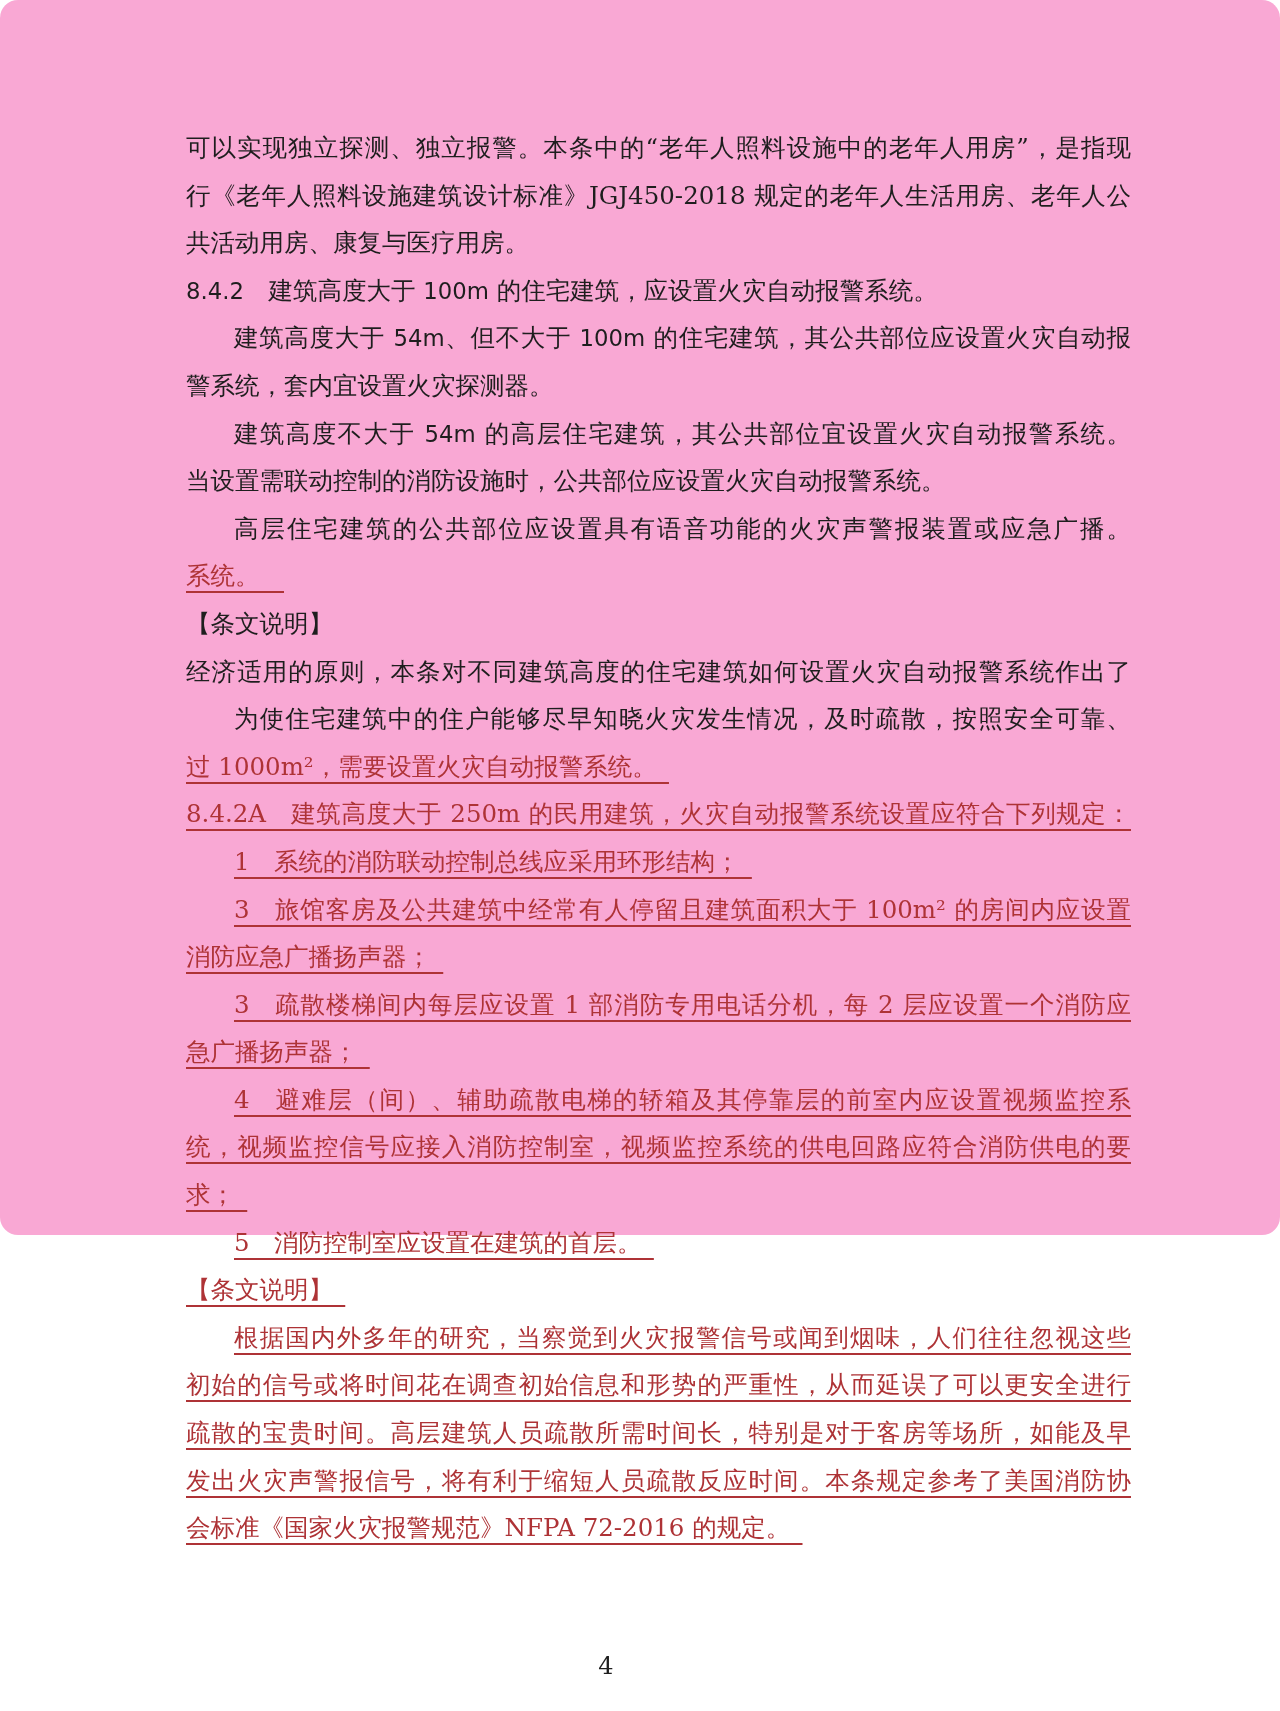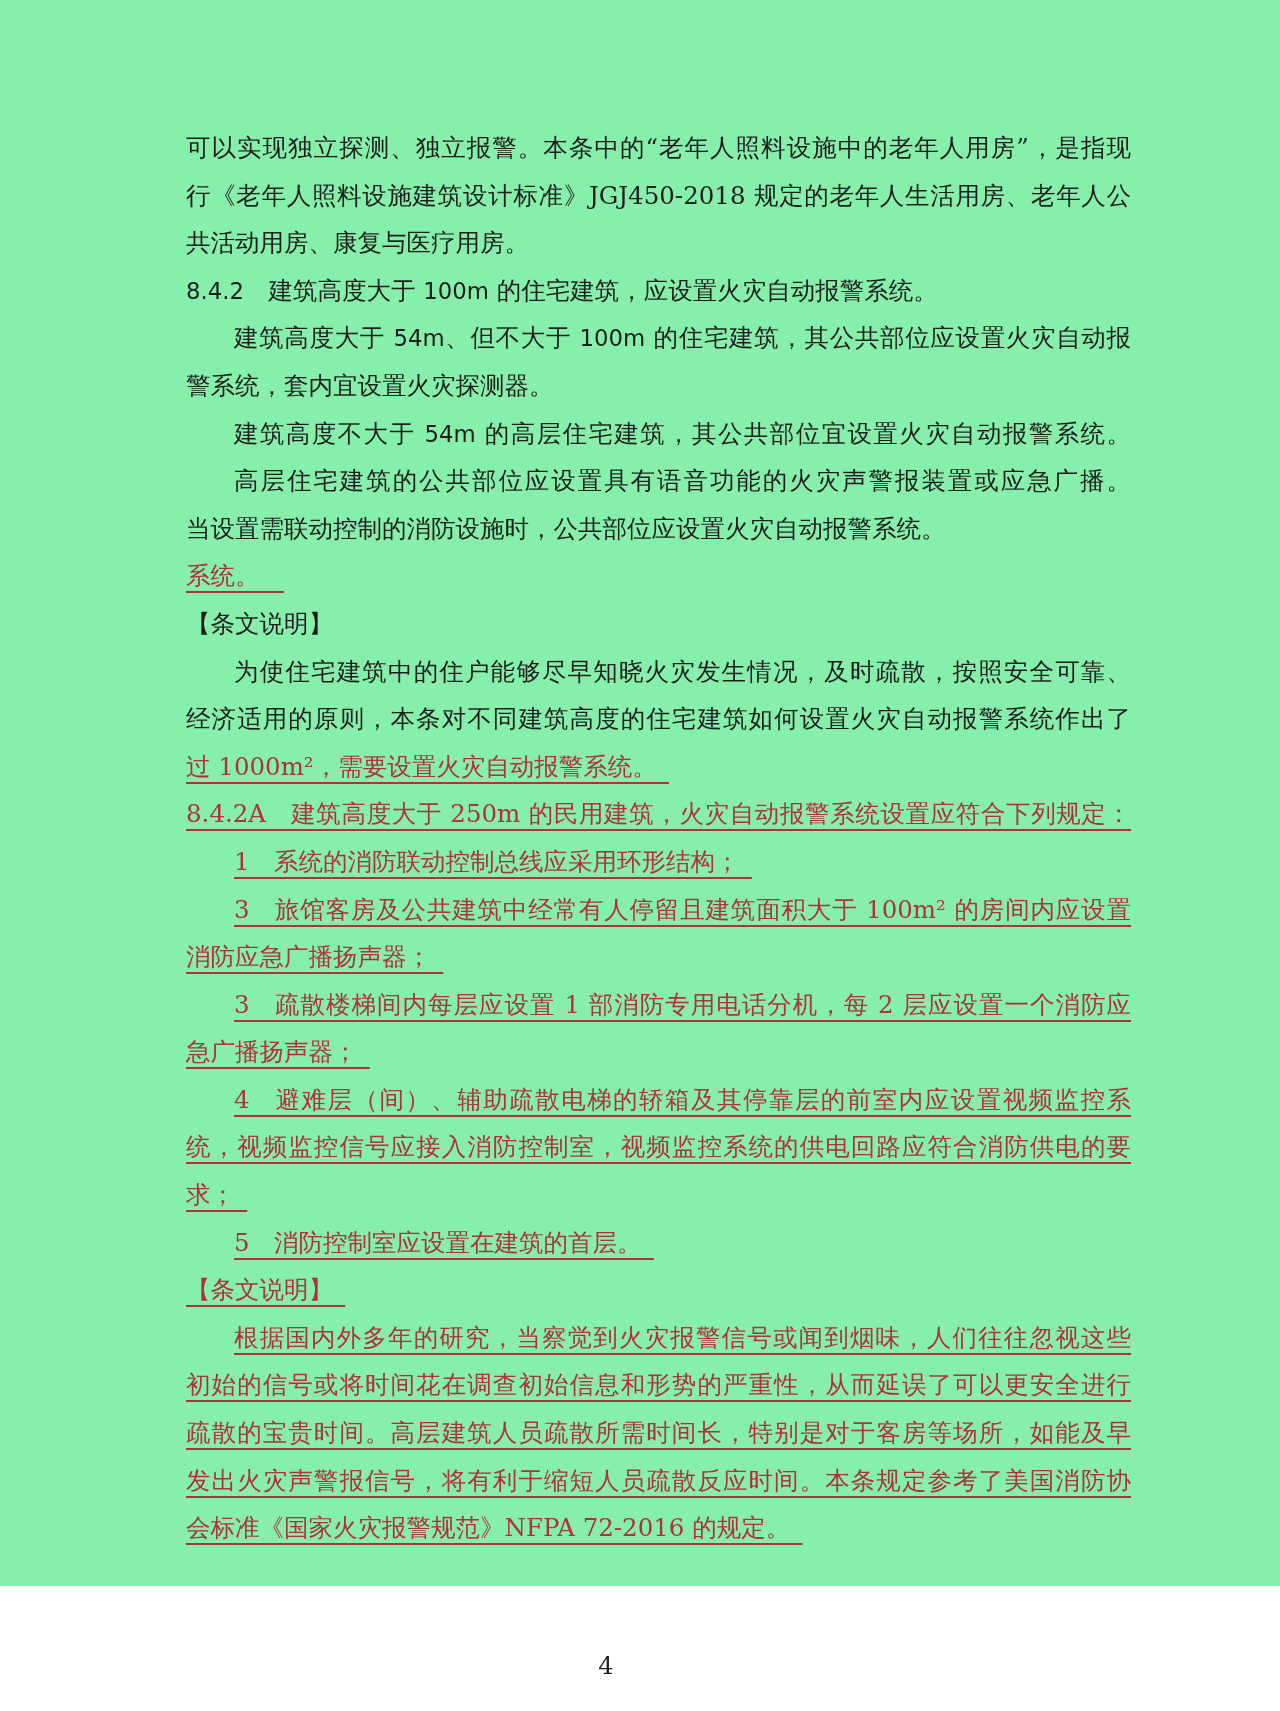"可以实现独立探测、独立报警。本条中的“老年人照料设施中的老年人用房”，是指现" .page { background: #86efac -> #f9a8d4; border-radius: none -> 18px; height: 1586px -> 1235px }
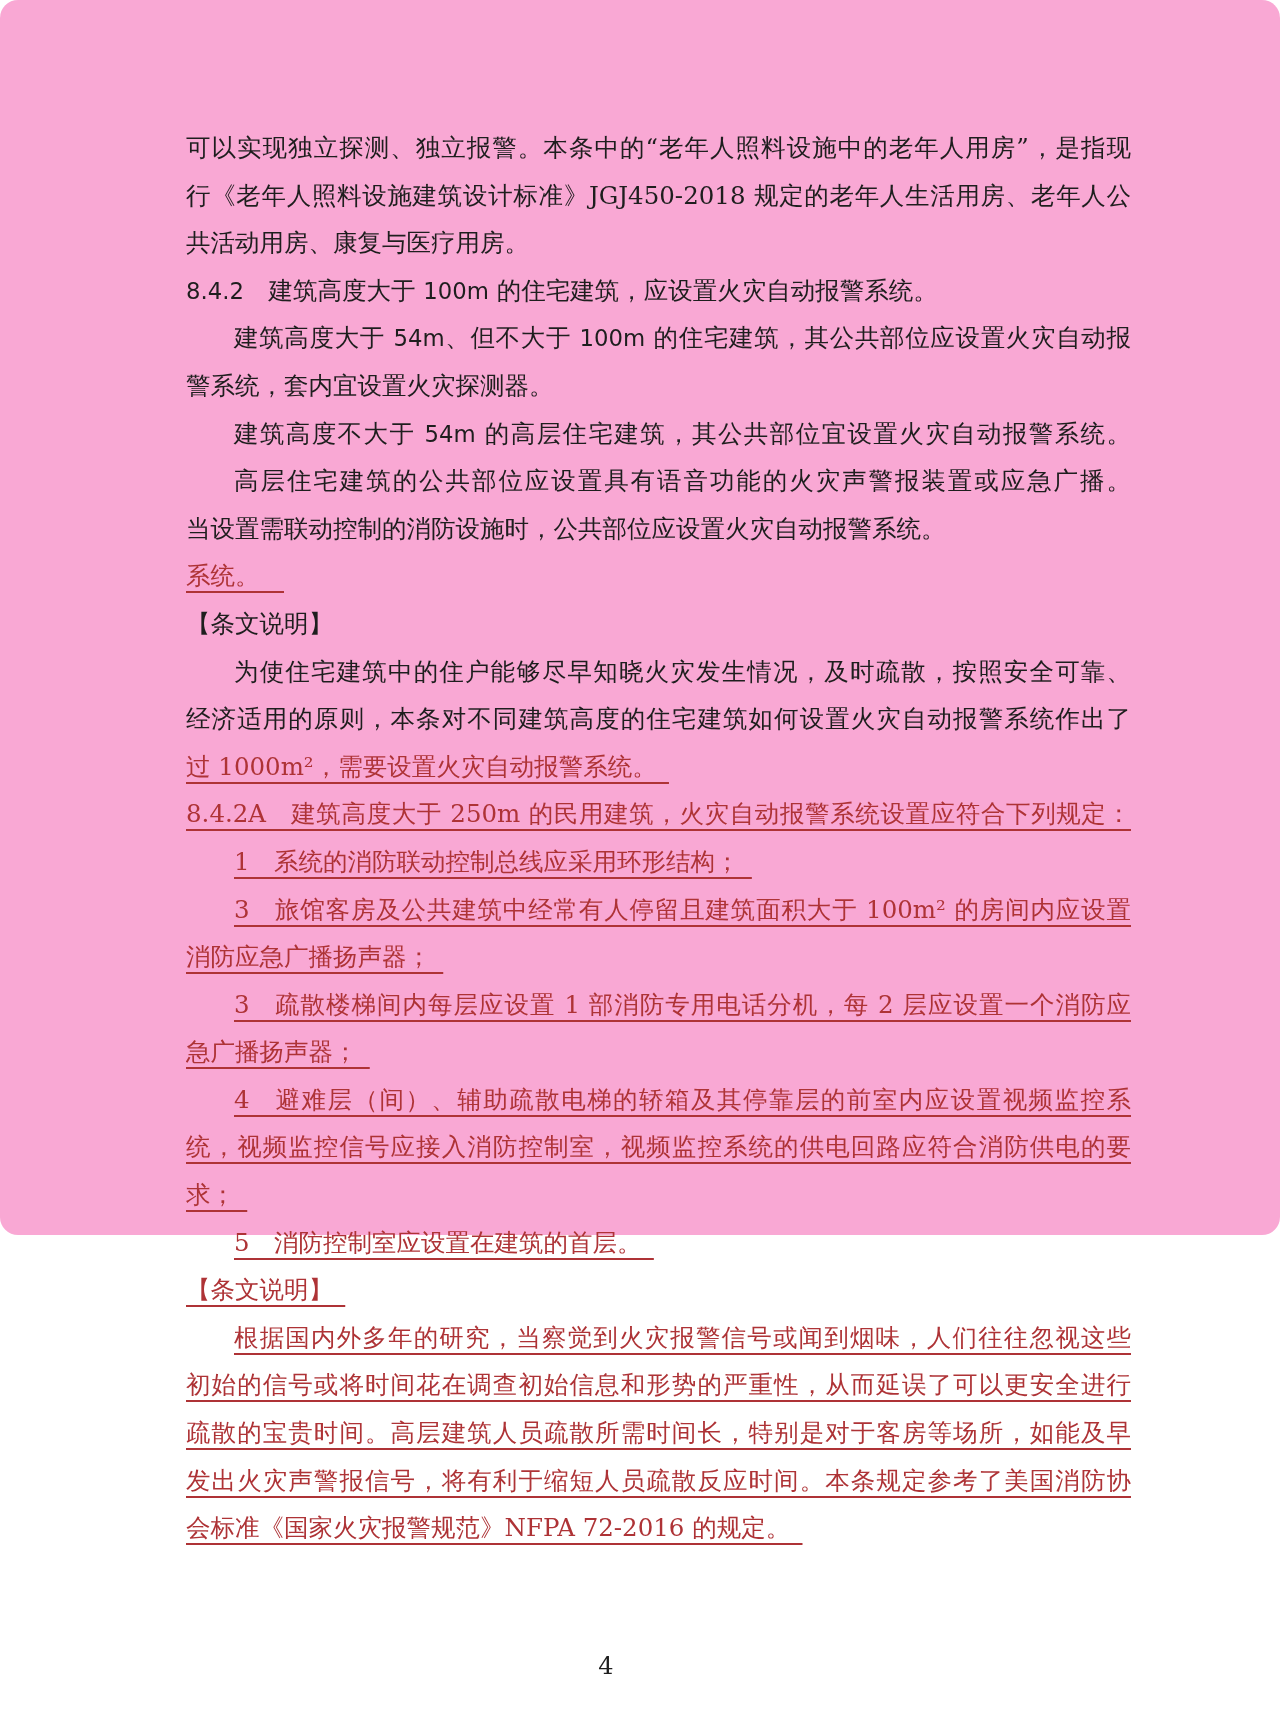"高层住宅建筑的公共部位应设置具有语音功能的火灾声警报装置或应急广播。" div.line { order: before "当设置需联动控制的消防设施时，公共部位应设置火灾自动报警系统。" -> after "当设置需联动控制的消防设施时，公共部位应设置火灾自动报警系统。" }
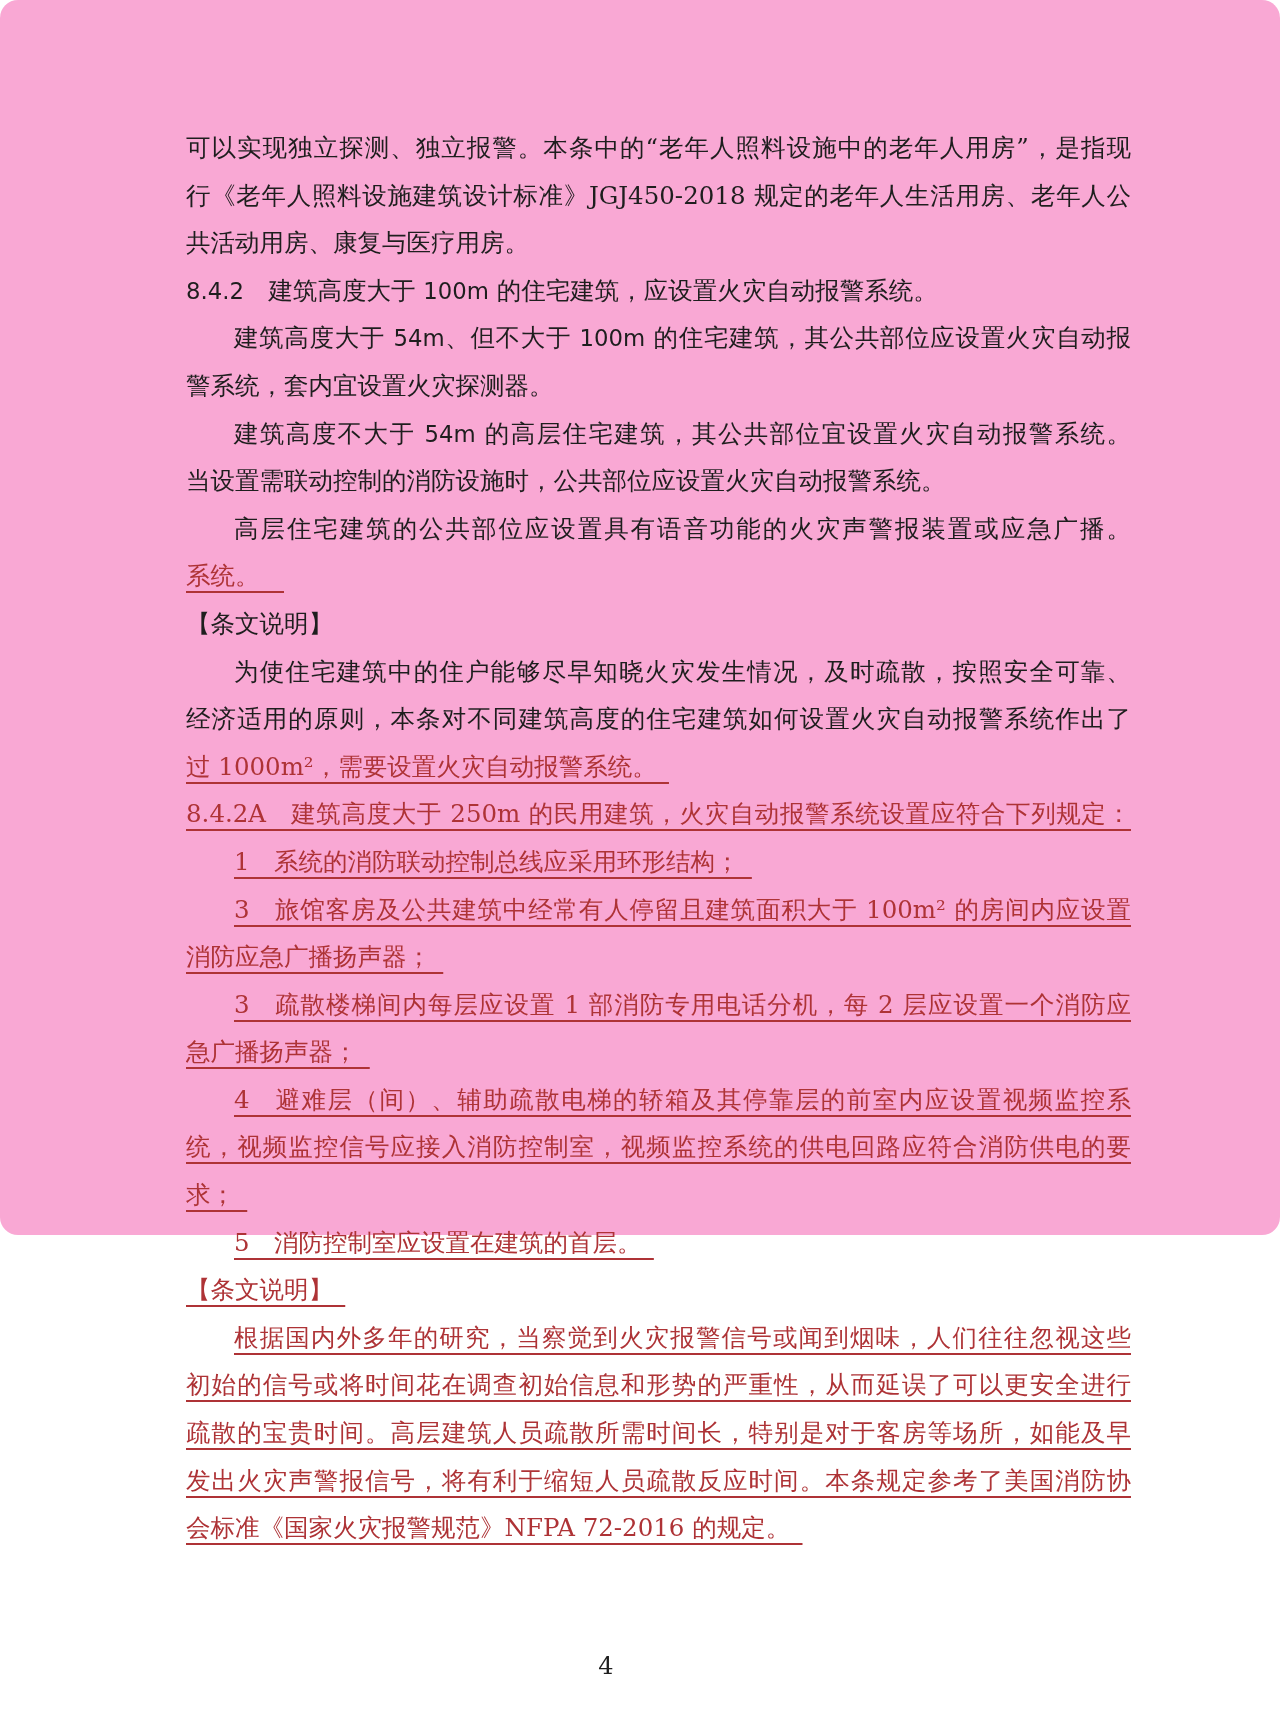"为使住宅建筑中的住户能够尽早知晓火灾发生情况，及时疏散，按照安全可靠、" div.line { order: before "经济适用的原则，本条对不同建筑高度的住宅建筑如何设置火灾自动报警系统作出了" -> after "经济适用的原则，本条对不同建筑高度的住宅建筑如何设置火灾自动报警系统作出了" }
